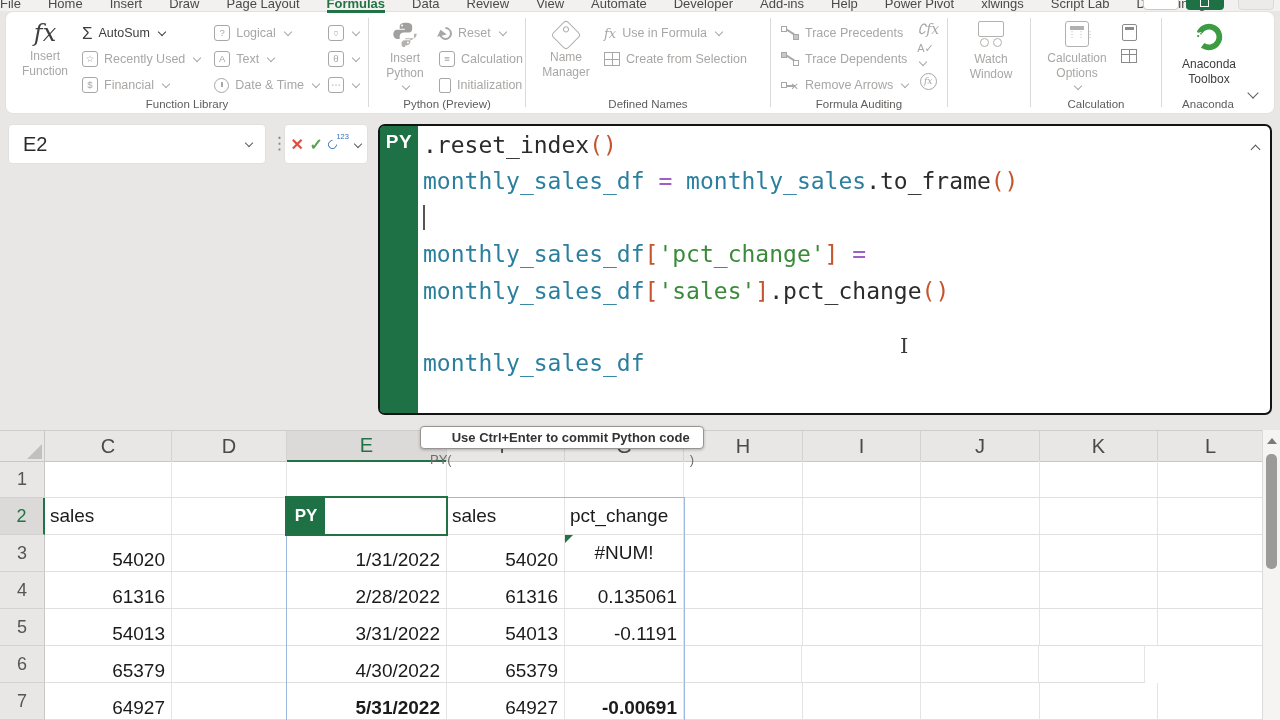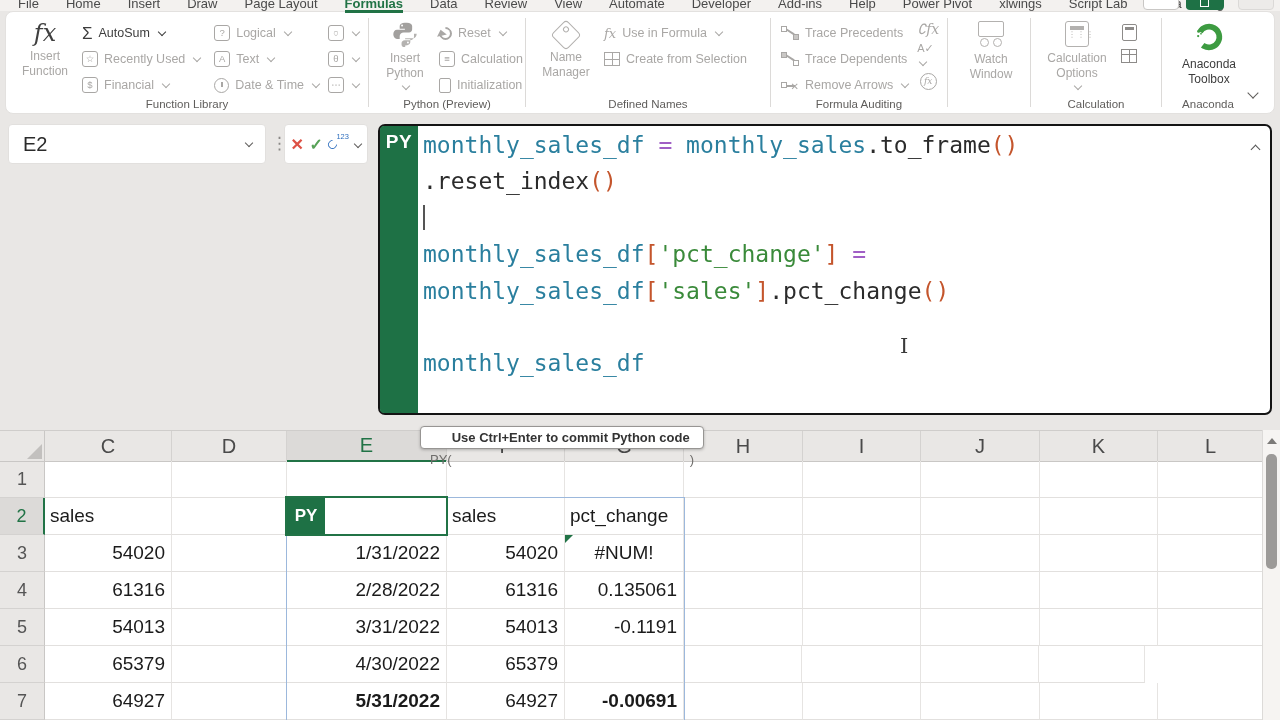"File" .tabstrip-inner { padding-left: 18px -> none }
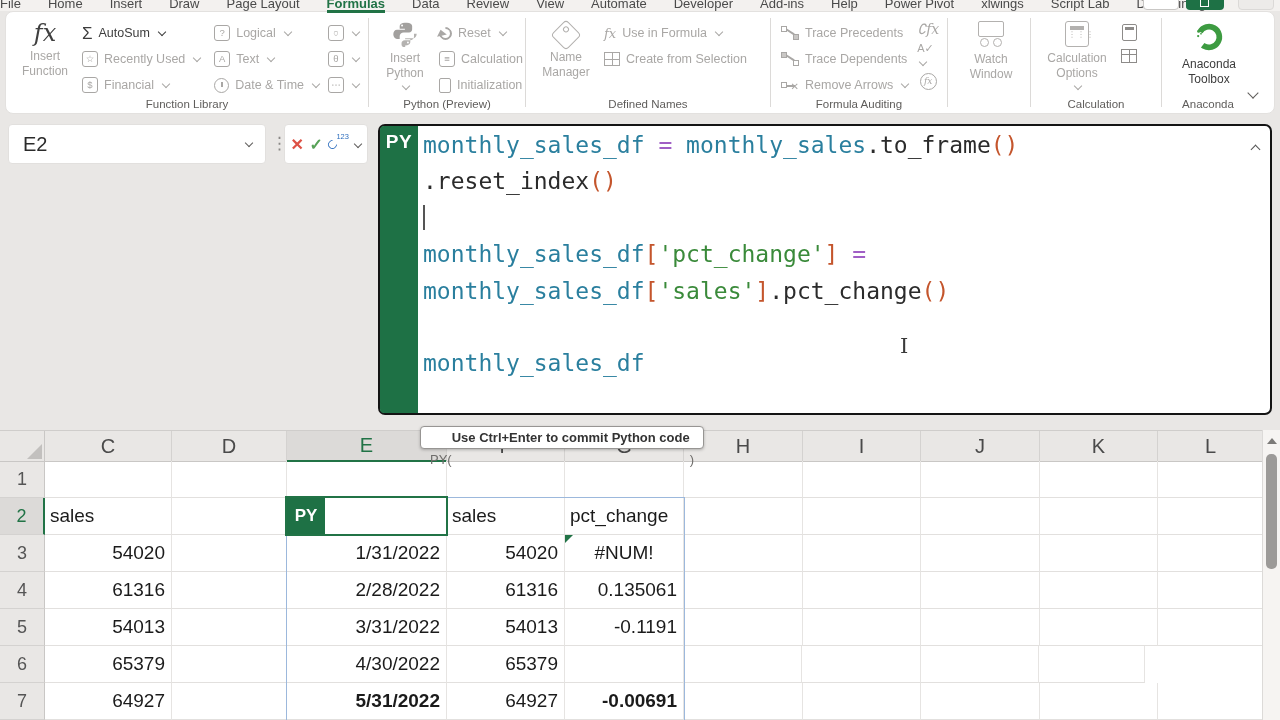"monthly_sales_df =" div.code-line { order: before ".reset_index()" -> after ".reset_index()" }
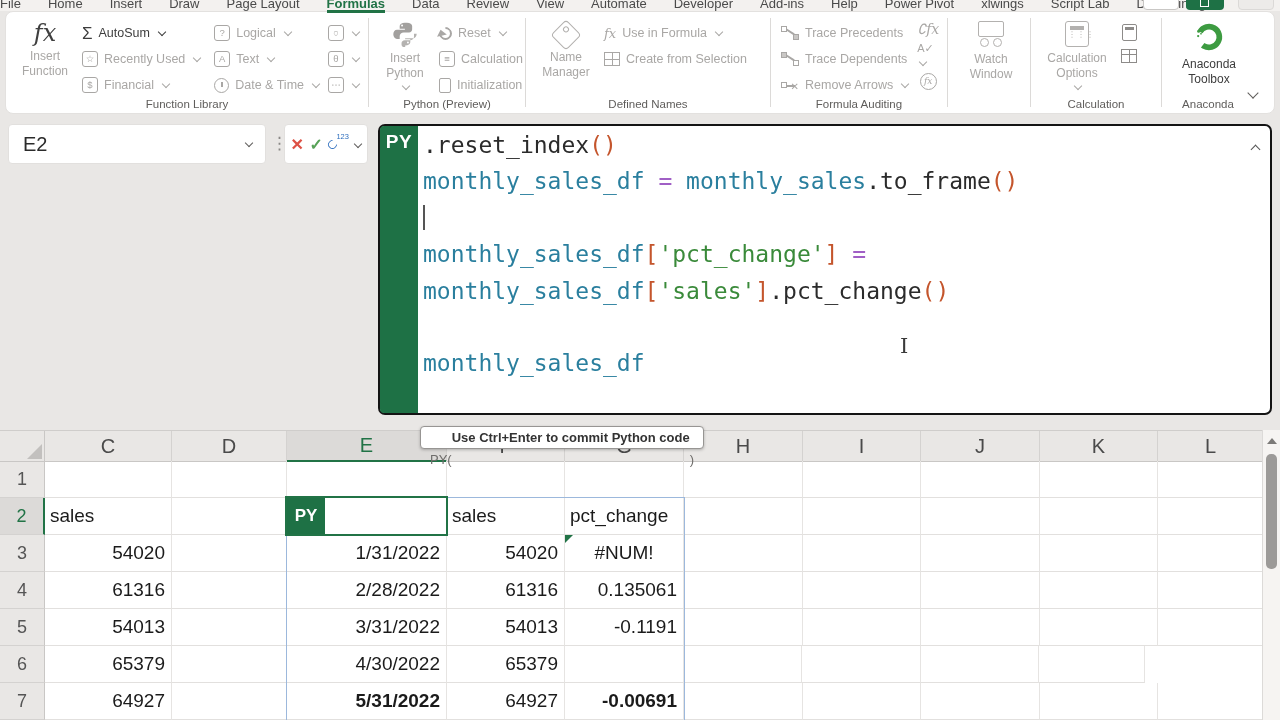"54020" .cell.ar { align-items: none -> flex-end }
